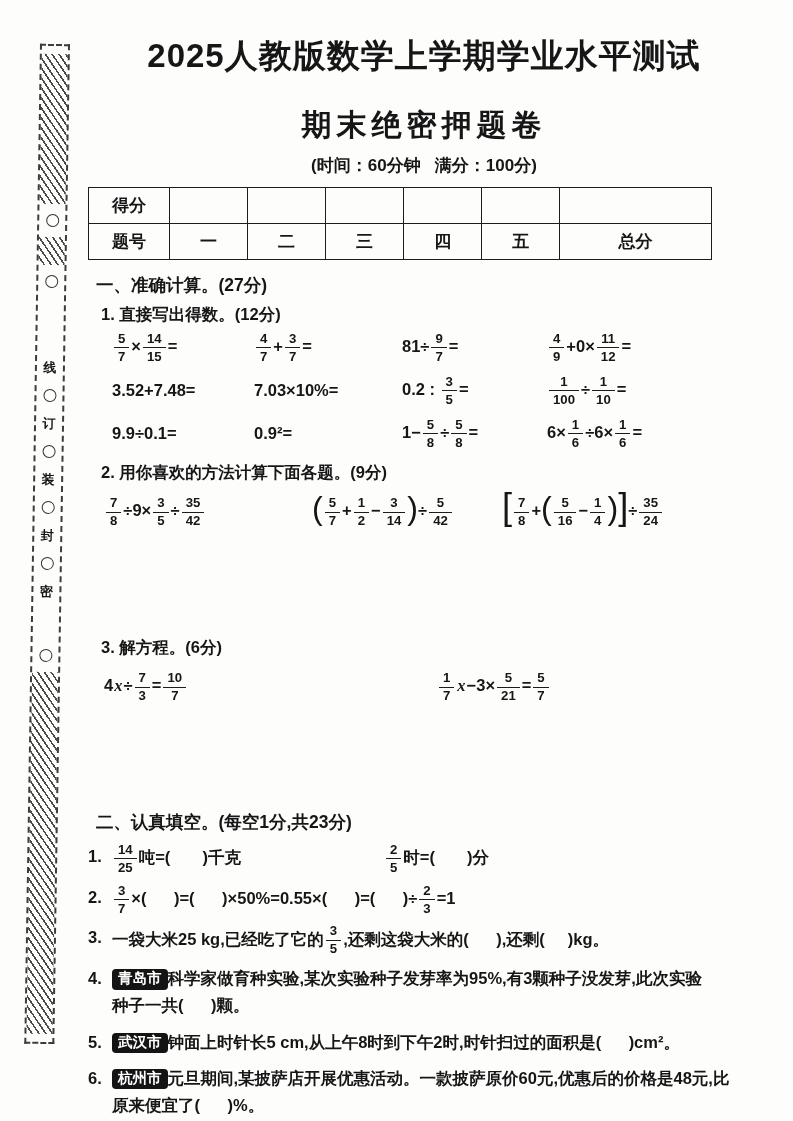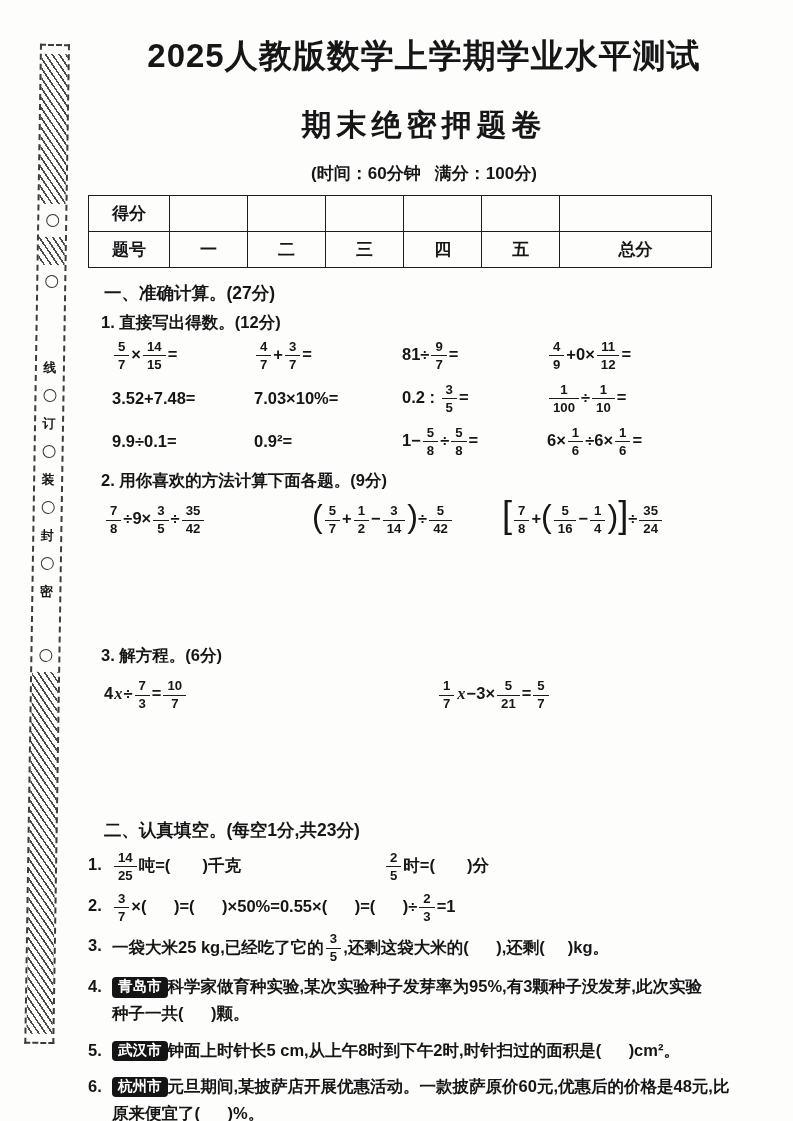"期末绝密押题卷" .page-subtitle { margin: 26px 0 16px -> 26px 0 8px }
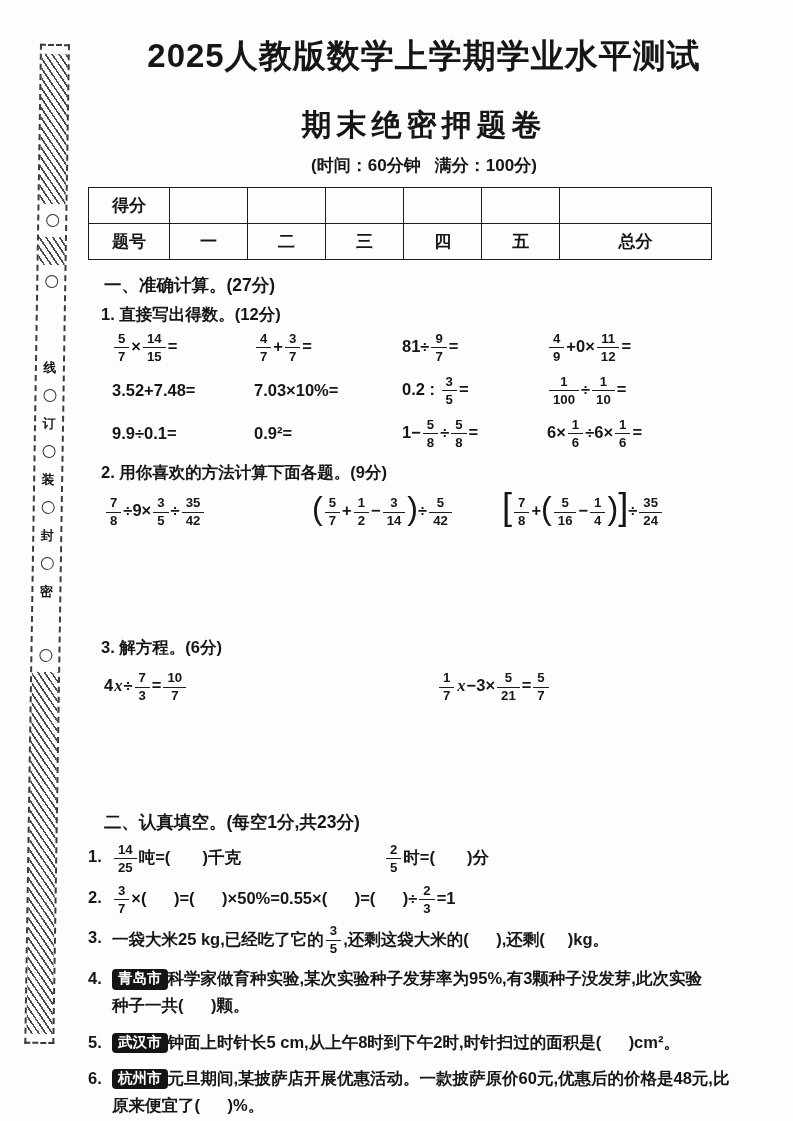"一、准确计算。(27分)" .sec-heading { margin: 13px 16px 0 -> 13px 8px 0 }
